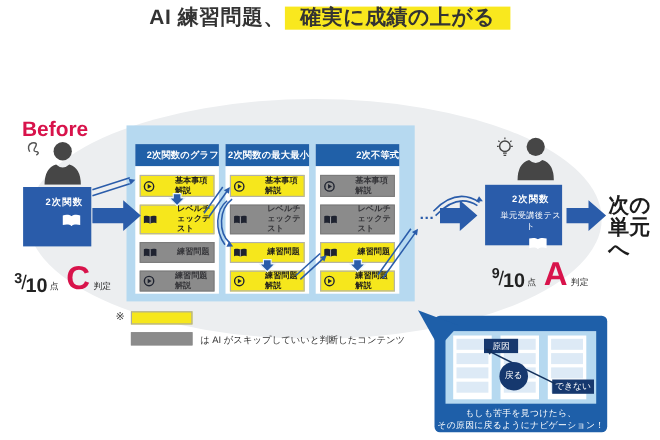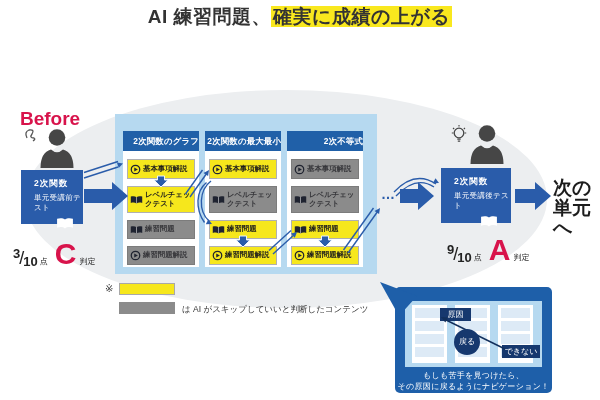"確実に成績の上がる" .hl { padding: 0 2px -> 0 14px }
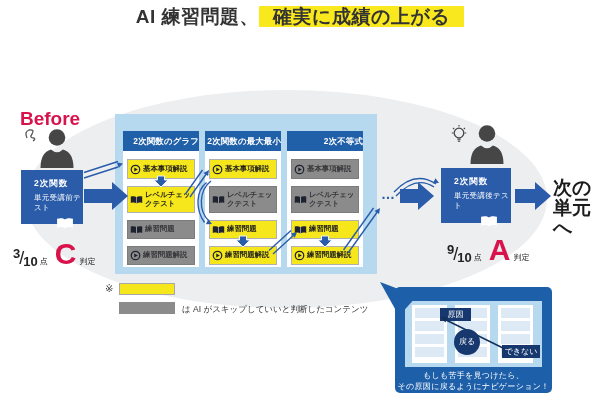"基本事項解説" .item { gap: 2px -> 18px }
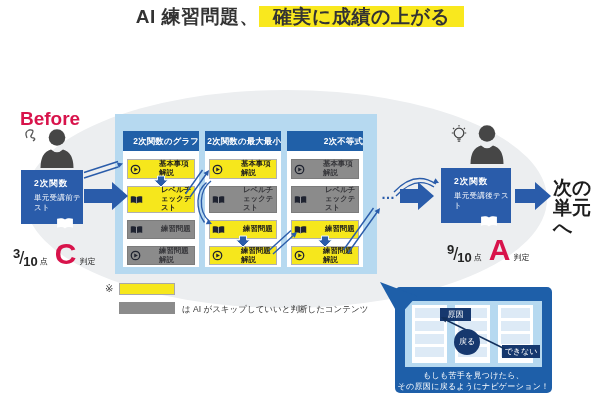"2次関数" .test-box { text-align: none -> center }
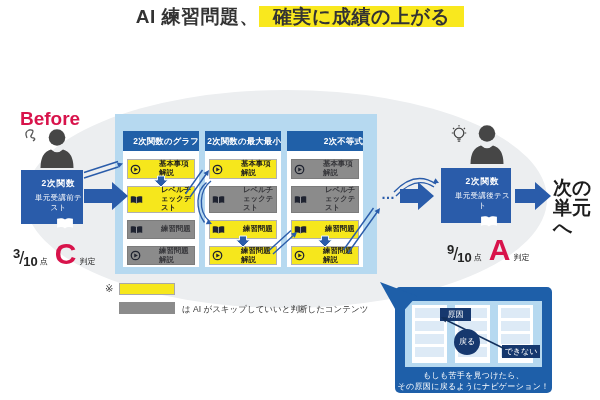"単元受講前テスト" div.tb2 { html: <div>単元受講前テスト</div> -> none }
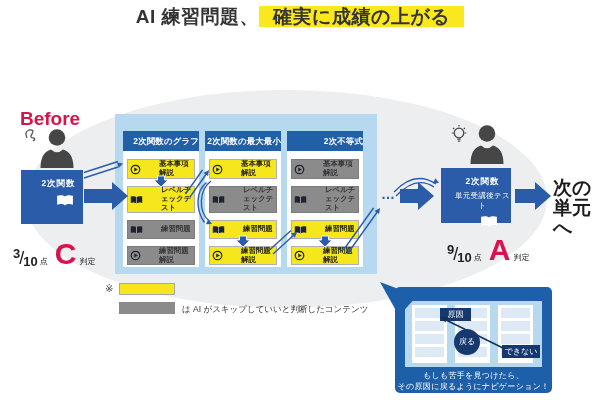"10" .fr-d { font-size: 13px -> 18px }
